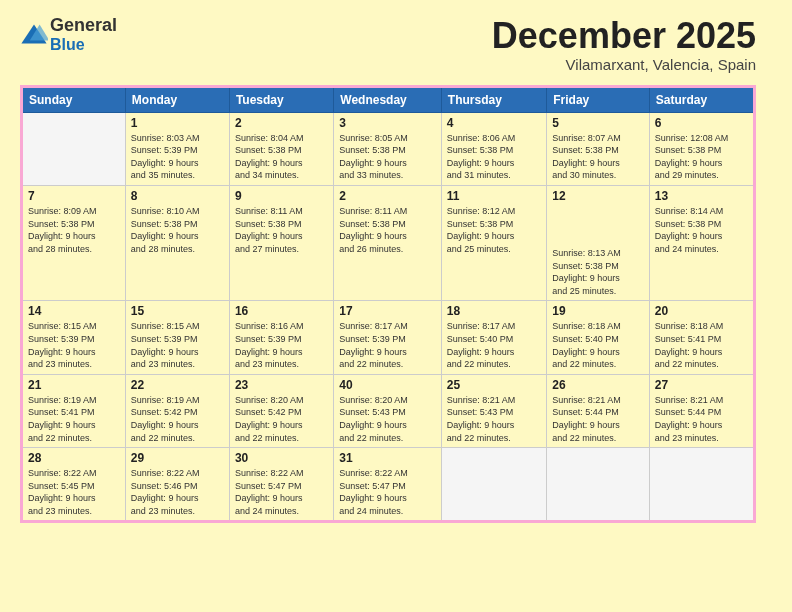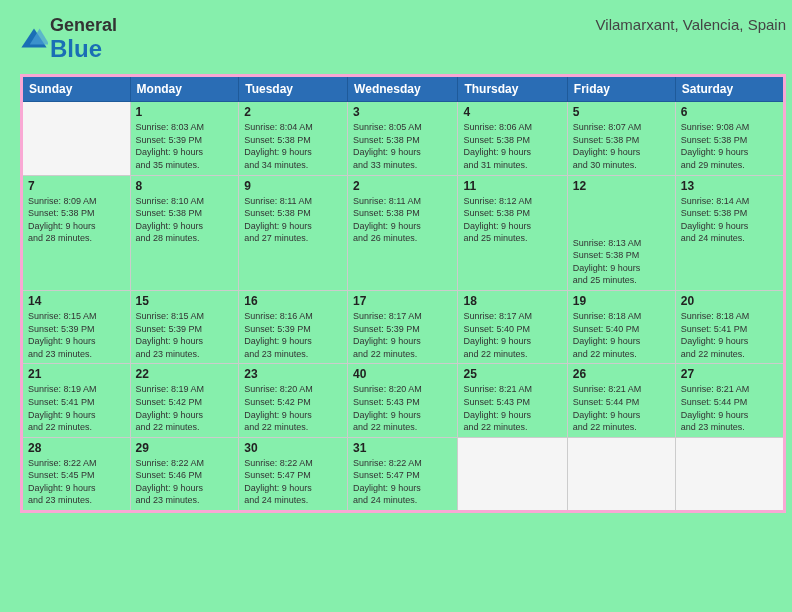"General" .page { background: #86efac -> #fef9c3; padding: 16px 6px 12px 20px -> 16px 36px 12px 20px }
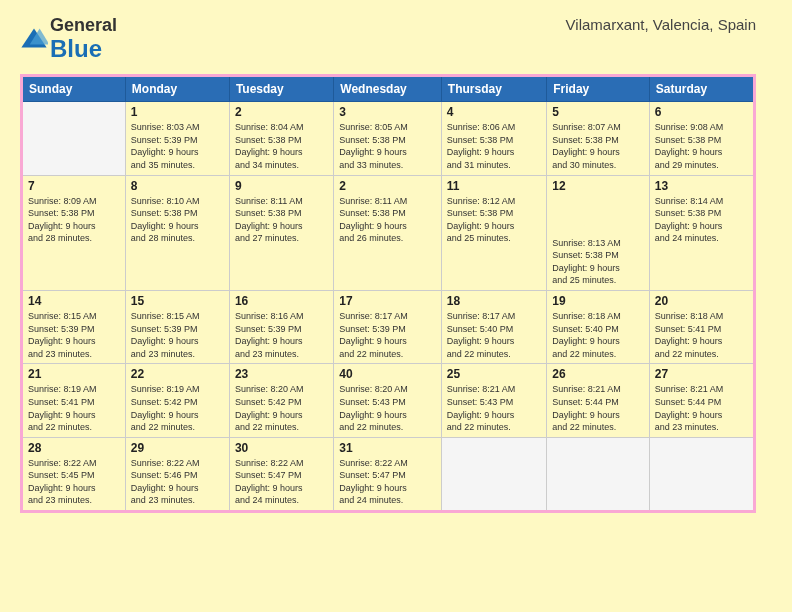"Blue" .logo-blue { font-size: 24px -> 16px }
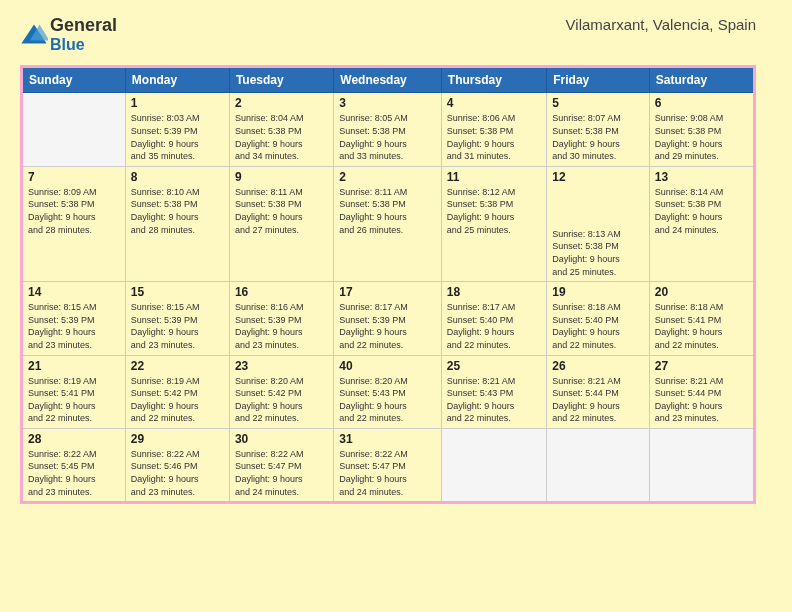"December 2025" div.month-title { html: none -> <div>December 2025</div> }
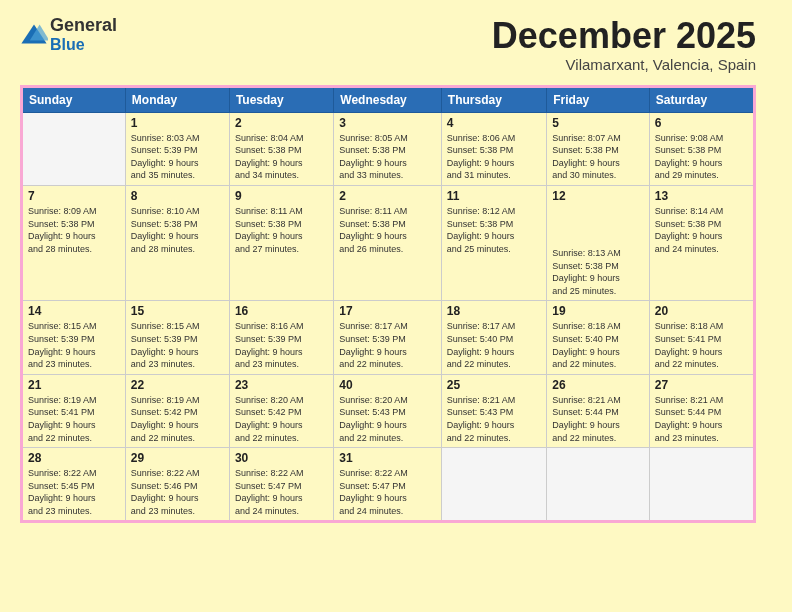"Sunrise: 9:08 AM" div.day-info { text: 9:08 -> 12:08 }
